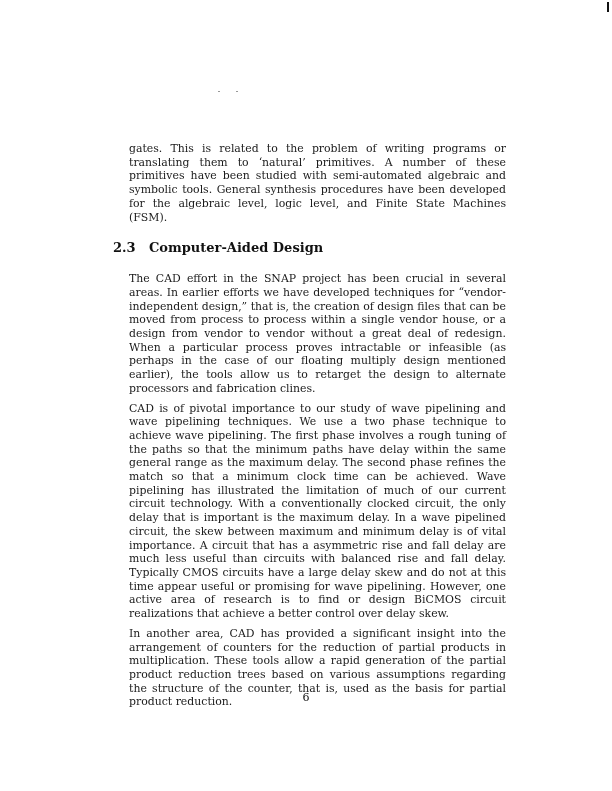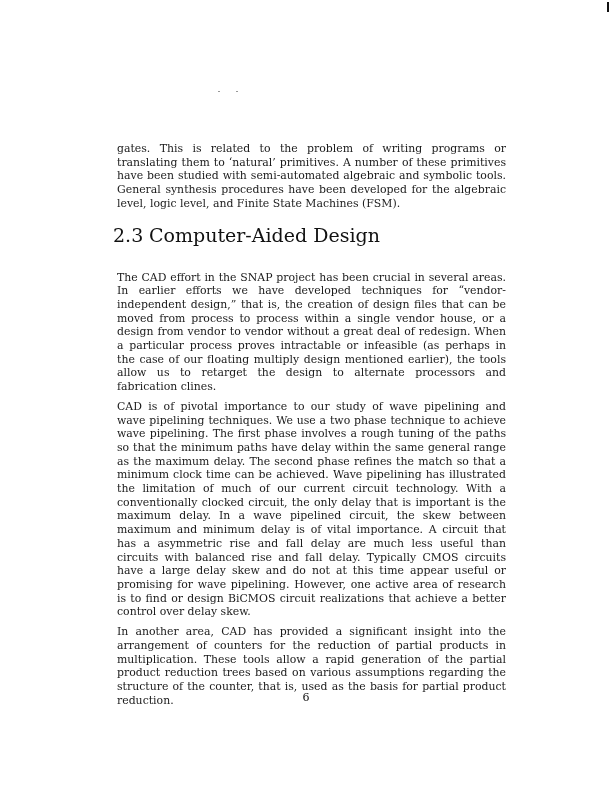"gates. This is related to" .para { margin: 0 0 6px 4px -> 0 0 6px 16px }
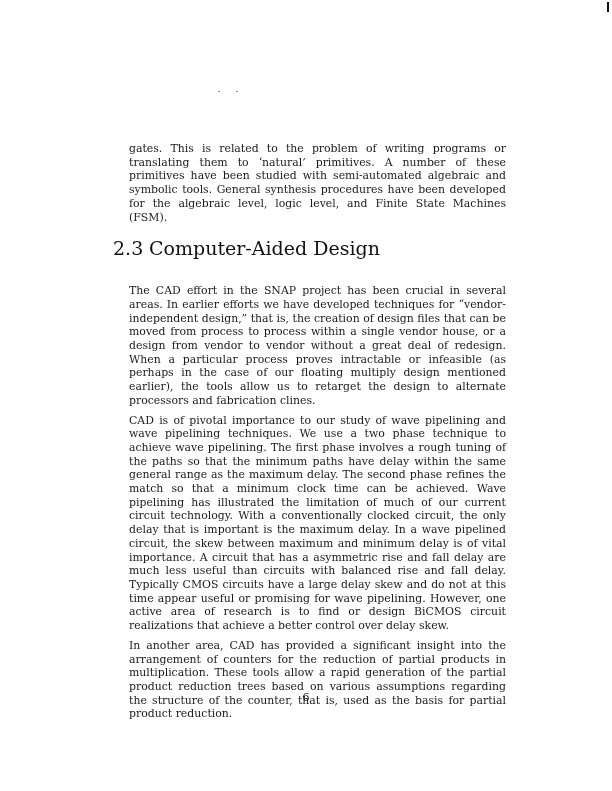"2.3 Computer-Aided Design" .heading { font-size: 19px -> 13px; font-weight: normal -> bold; margin: 16px 0 28px 0 -> 16px 0 16px 0 }
